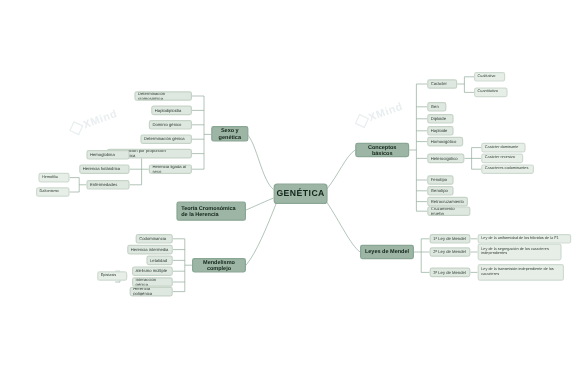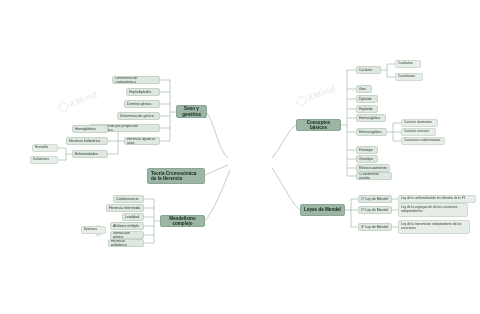"GENÉTICA" div.node { html: none -> <div>GENÉTICA</div> }
